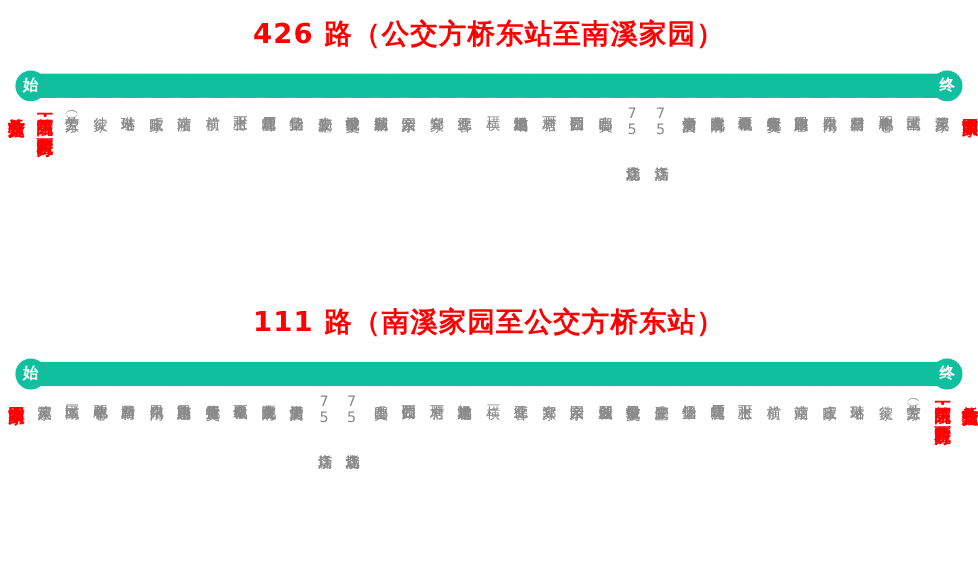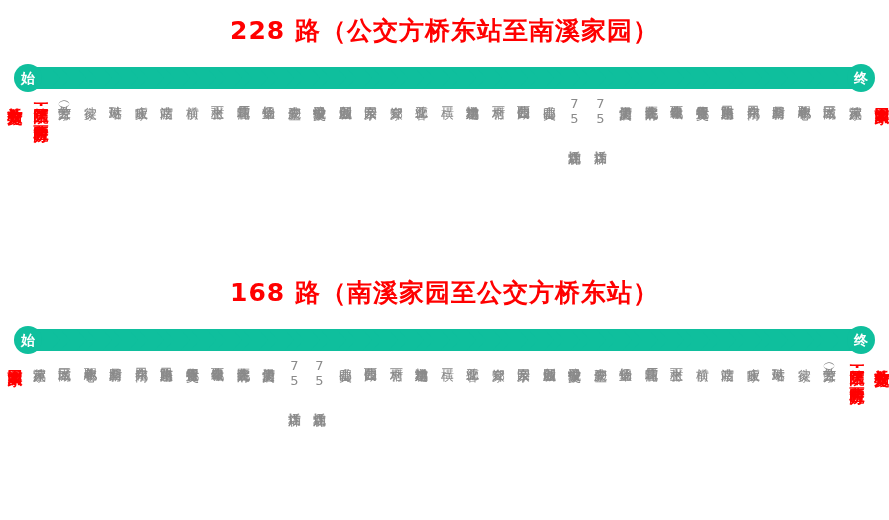"228 路（公交方桥东站至南溪家园）" div.route-title { text: 228 -> 426 }
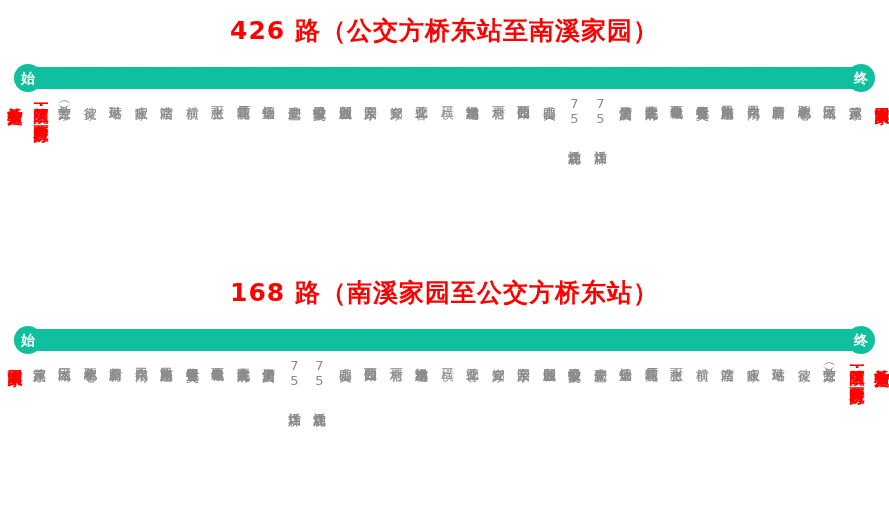"168 路（南溪家园至公交方桥东站）" div.route-title { text: 168 -> 111 }
